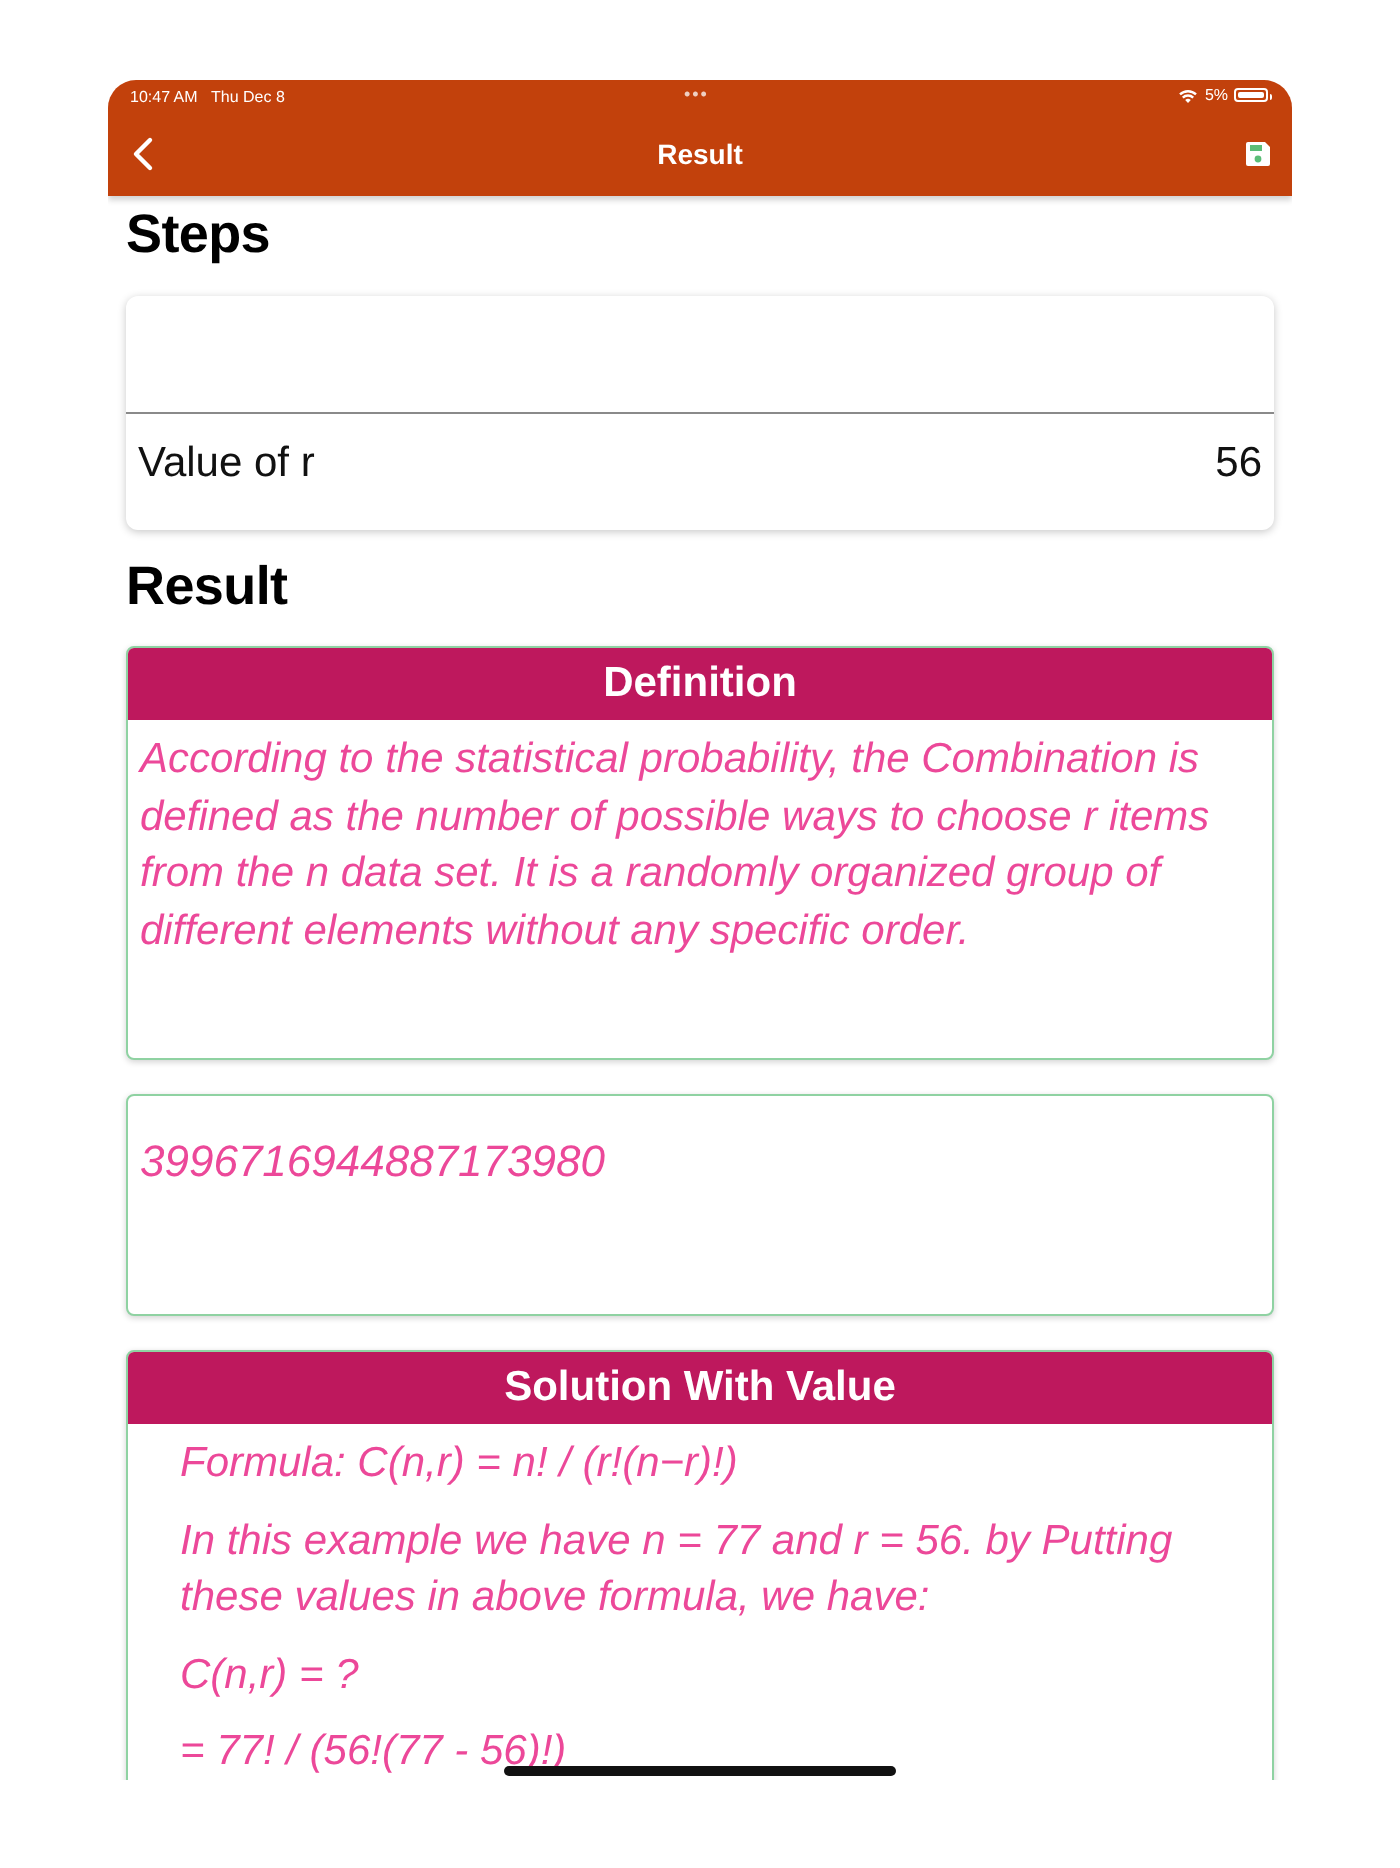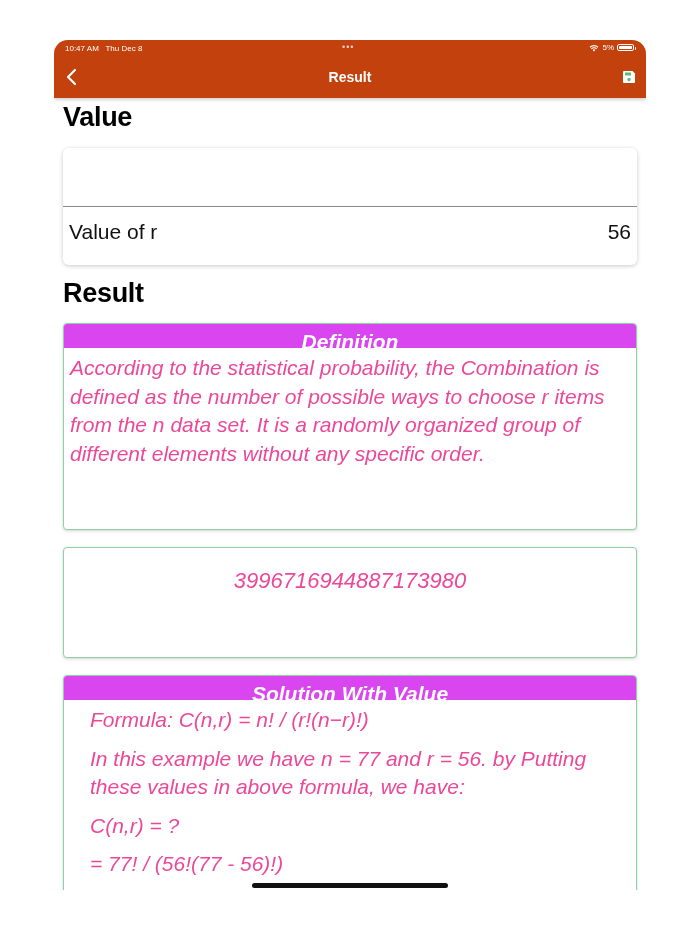"Value" div.section-title { text: Value -> Steps }
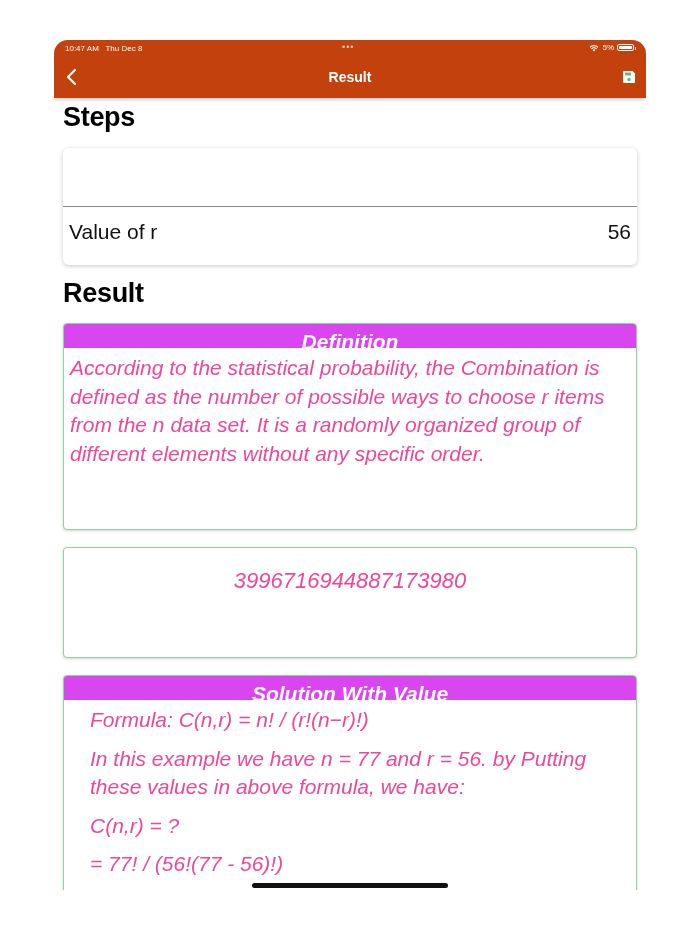"Definition" .card-head { background: #d946ef -> #be185d; font-style: italic -> none; height: 24px -> 36px }
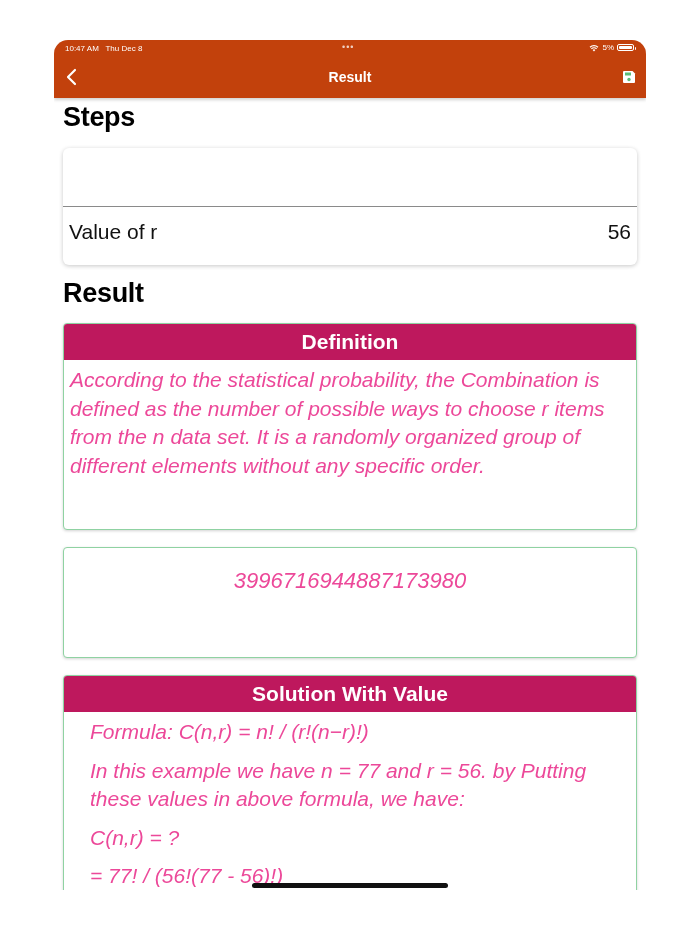"3996716944887173980" .answer-body { text-align: center -> left }
